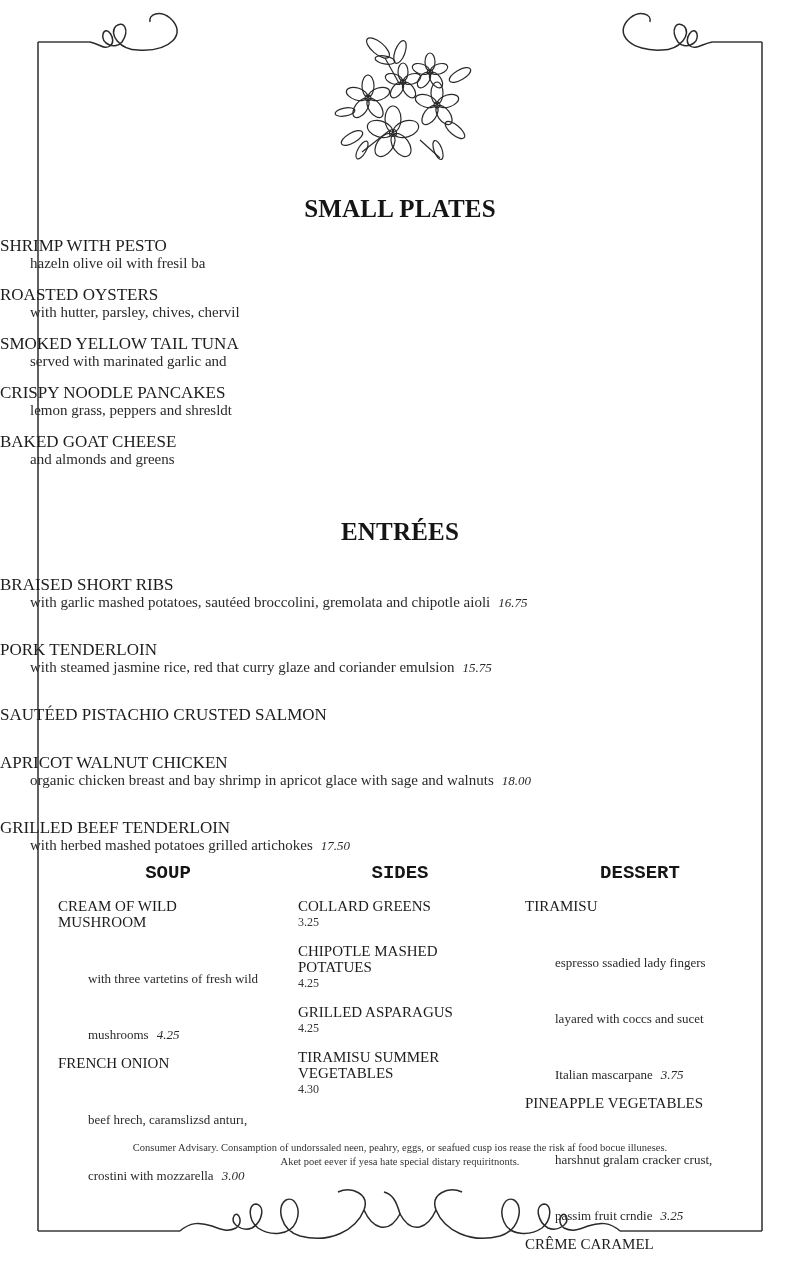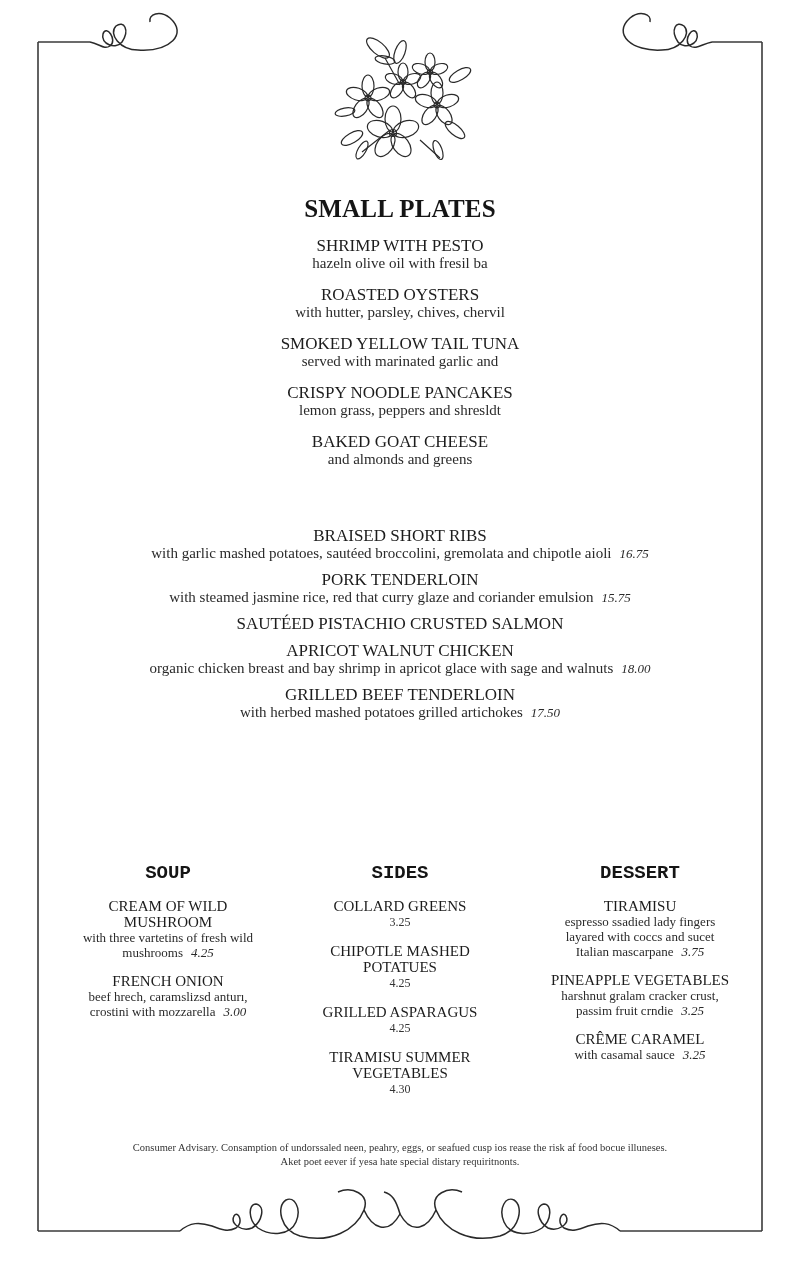"SHRIMP WITH PESTO" .item { text-align: center -> left }
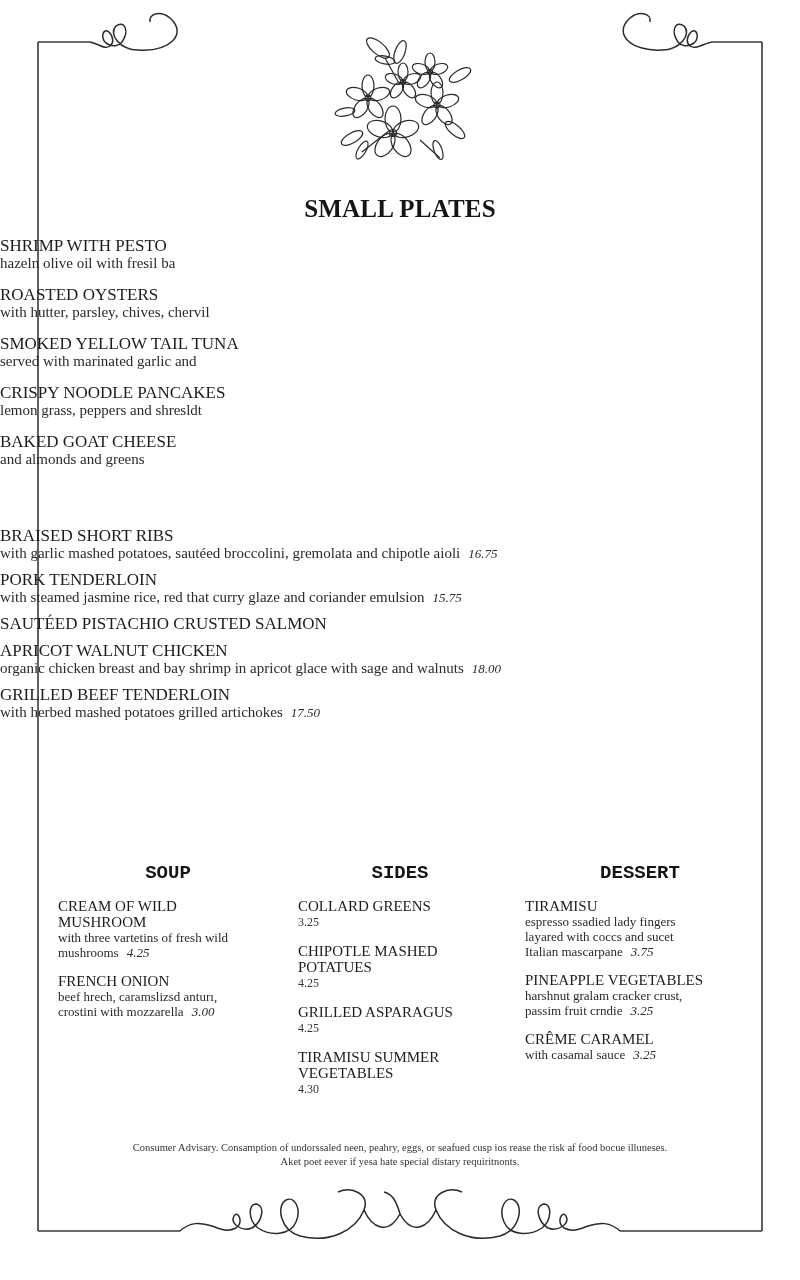"hazeln olive oil with fresil" .item-desc { padding-left: none -> 30px }
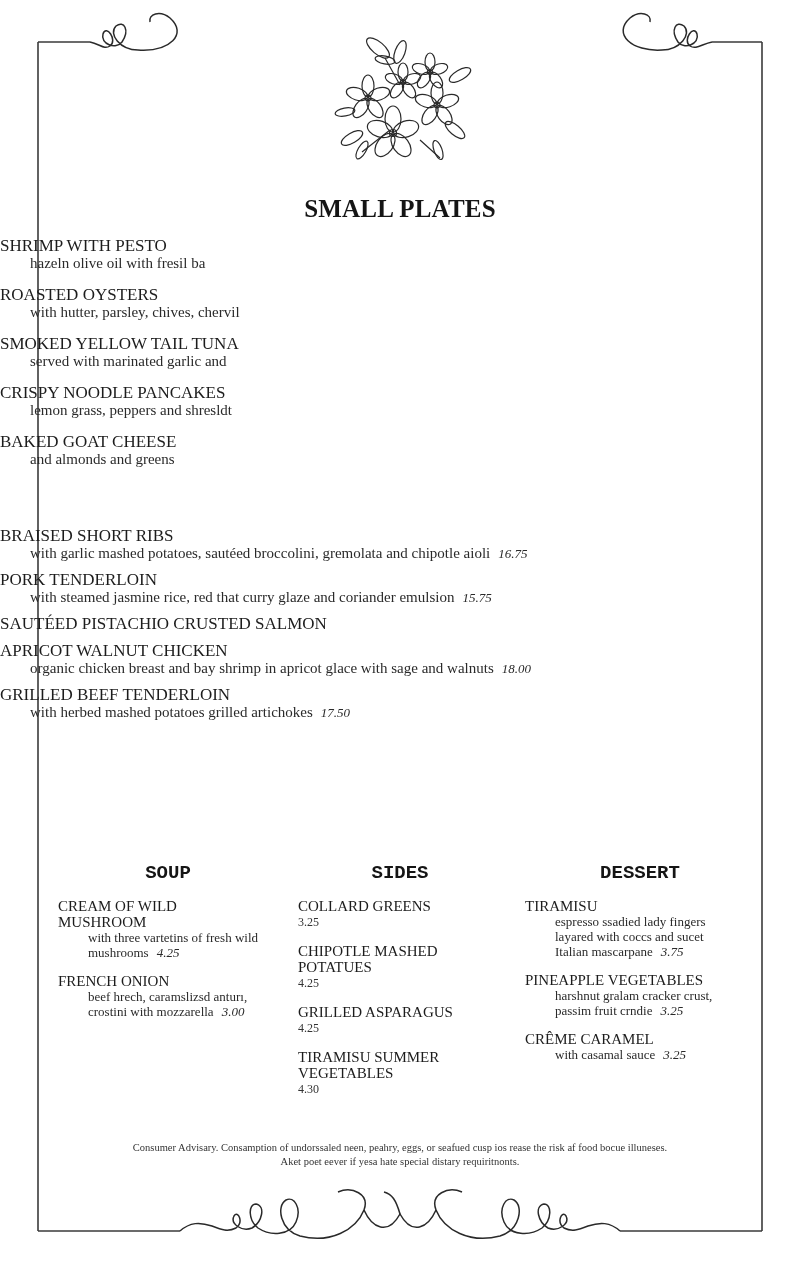"ENTRÉES" div.section-title { html: none -> <div>ENTRÉES</div> }
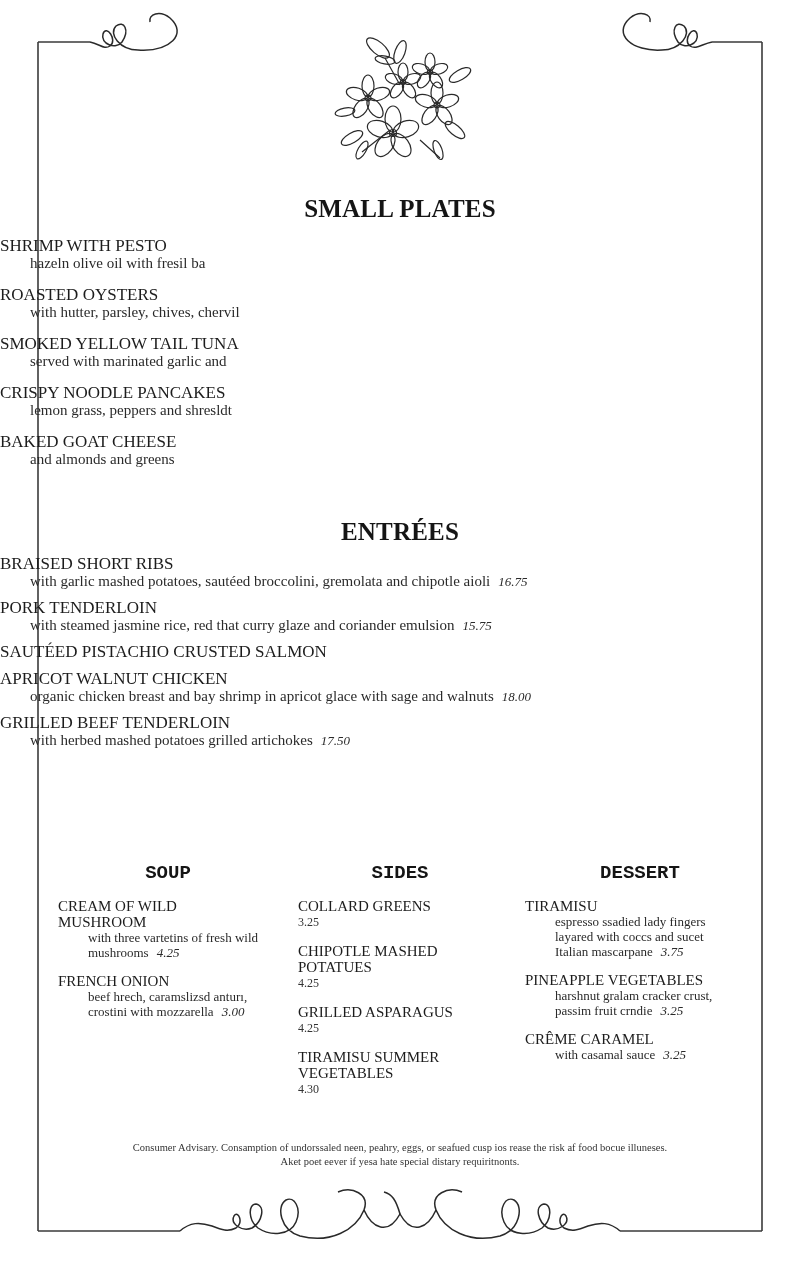"BRAISED SHORT RIBS" #entrees .item { margin-top: 8px -> 29px }
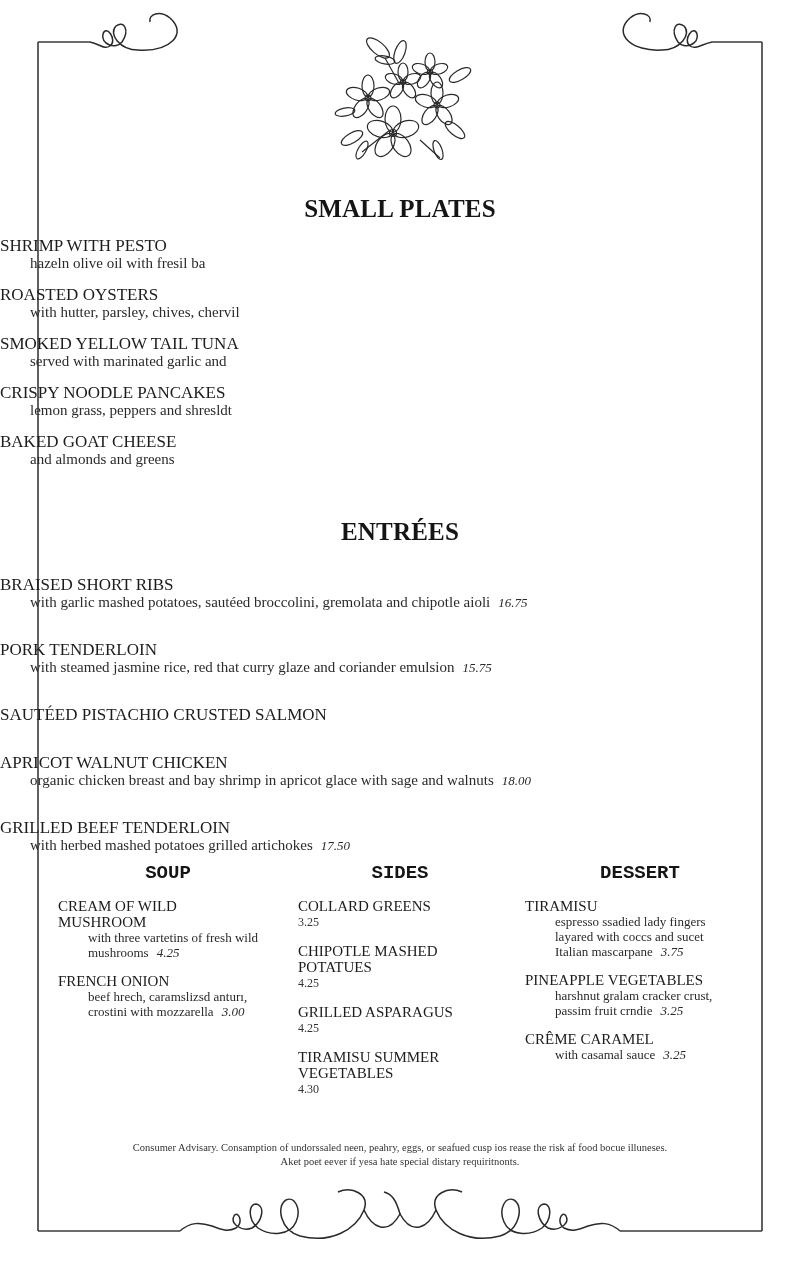"espresso ssadied lady fingers" .col .item-desc { margin-top: none -> 41px }
